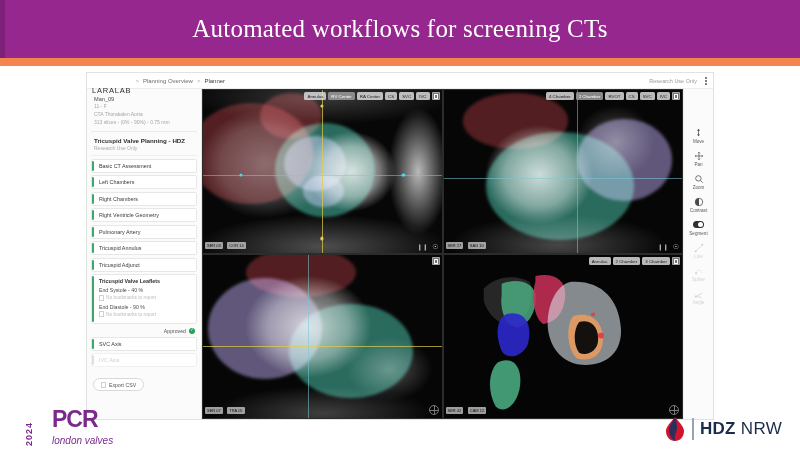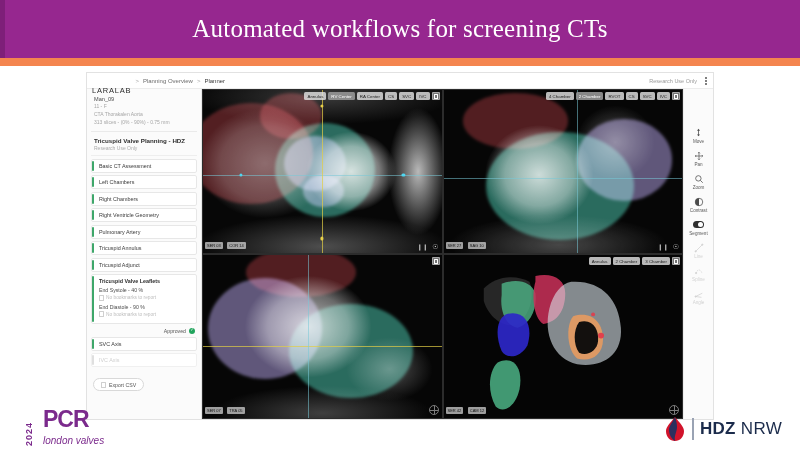"PCR" .pcr { gap: 9px -> 18px }
